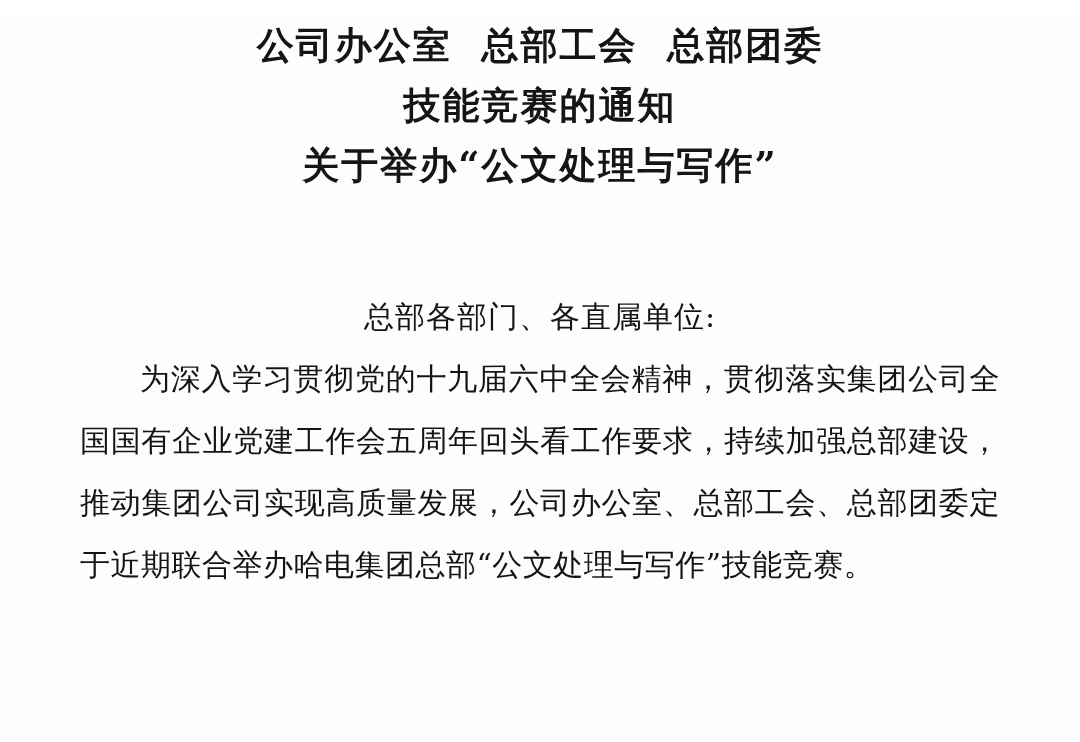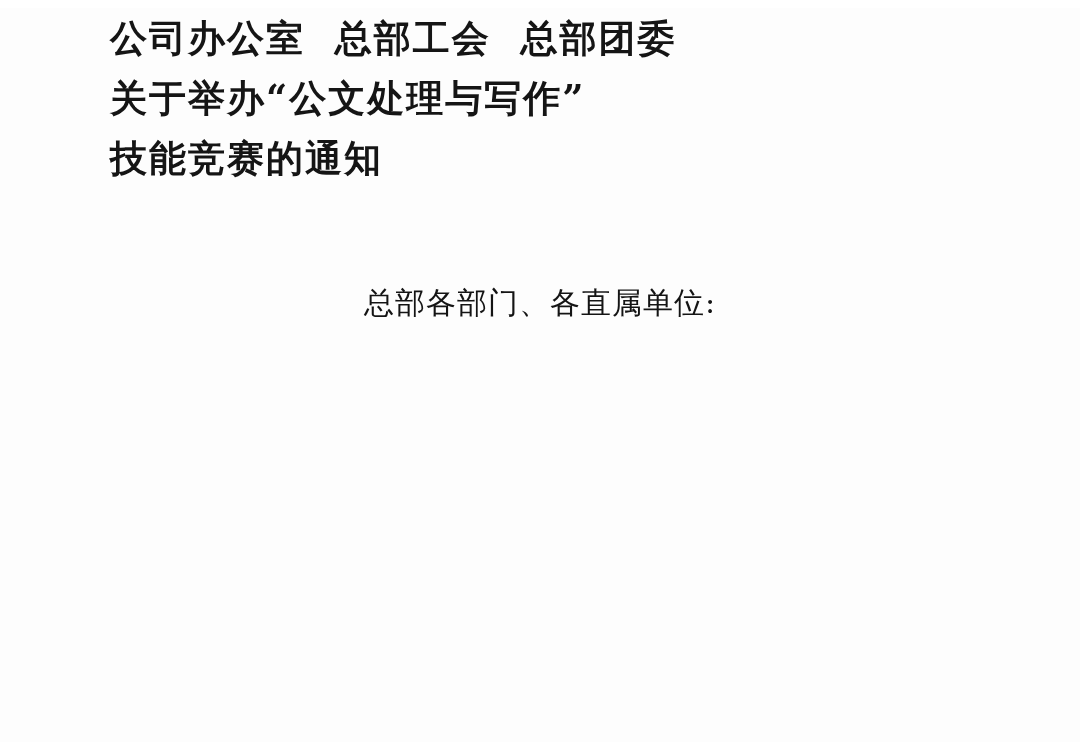"公司办公室 总部工会 总部团委" .title-block { margin: 8px auto -> 15px auto; text-align: left -> center }
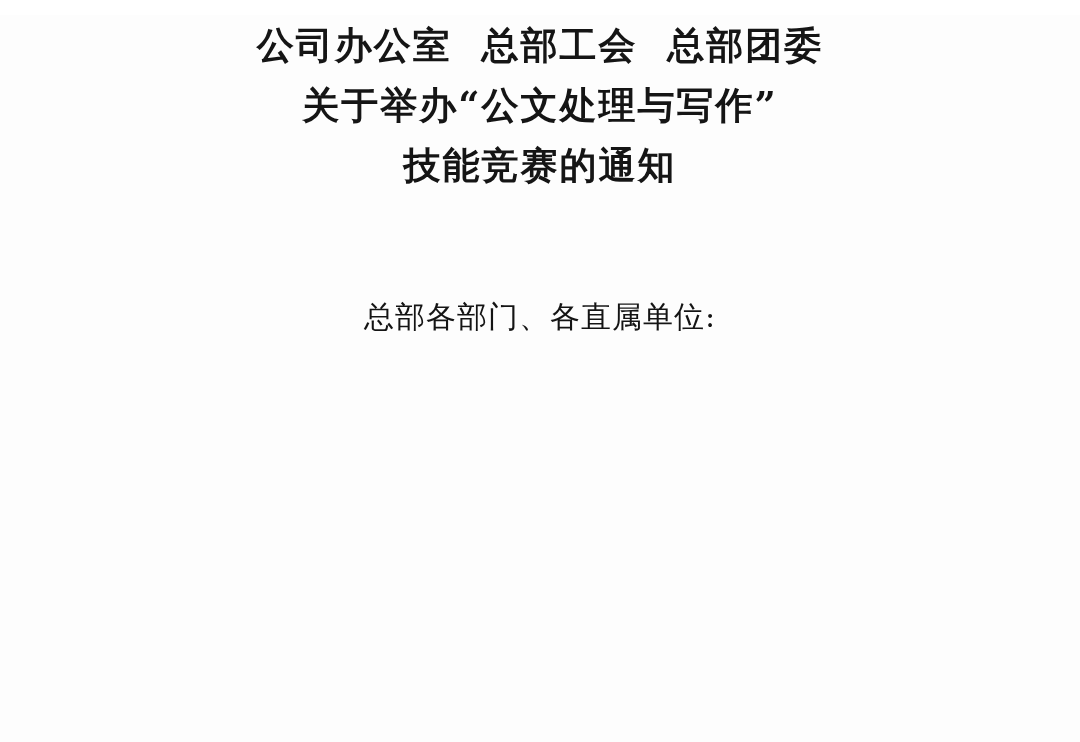"关于举办“公文处理与写作”" div.title-line { order: before "技能竞赛的通知" -> after "技能竞赛的通知" }
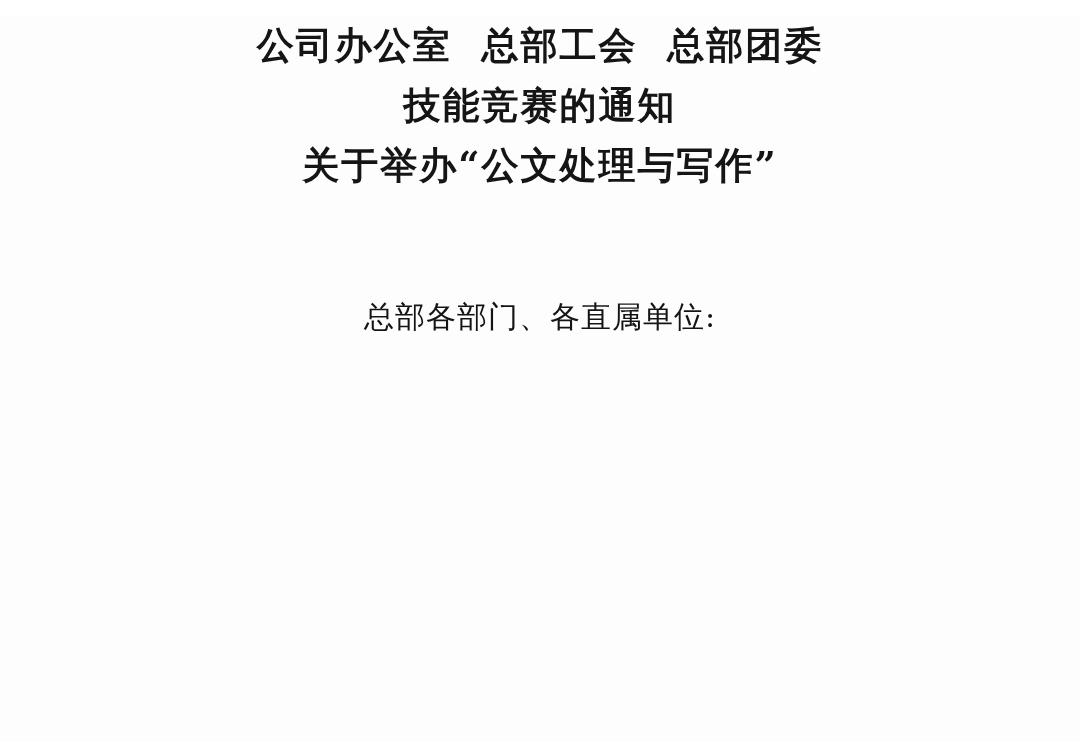"为深入学习贯彻党的十九届六中全会精神，贯彻落实集团公司全国国有企业党建工作会五周" p.paragraph { html: none -> <p>为深入学习贯彻党的十九届六中全会精神，贯彻落实集团公司全国国有企业党建工作会五周年回头看工作要求，持续加强总部建设，推动集团公司实现高质量发展，公司办公室、总部工会、总部团委定于近期联合举办哈电集团总部“公文处理与写作”技能竞赛。</p> }
